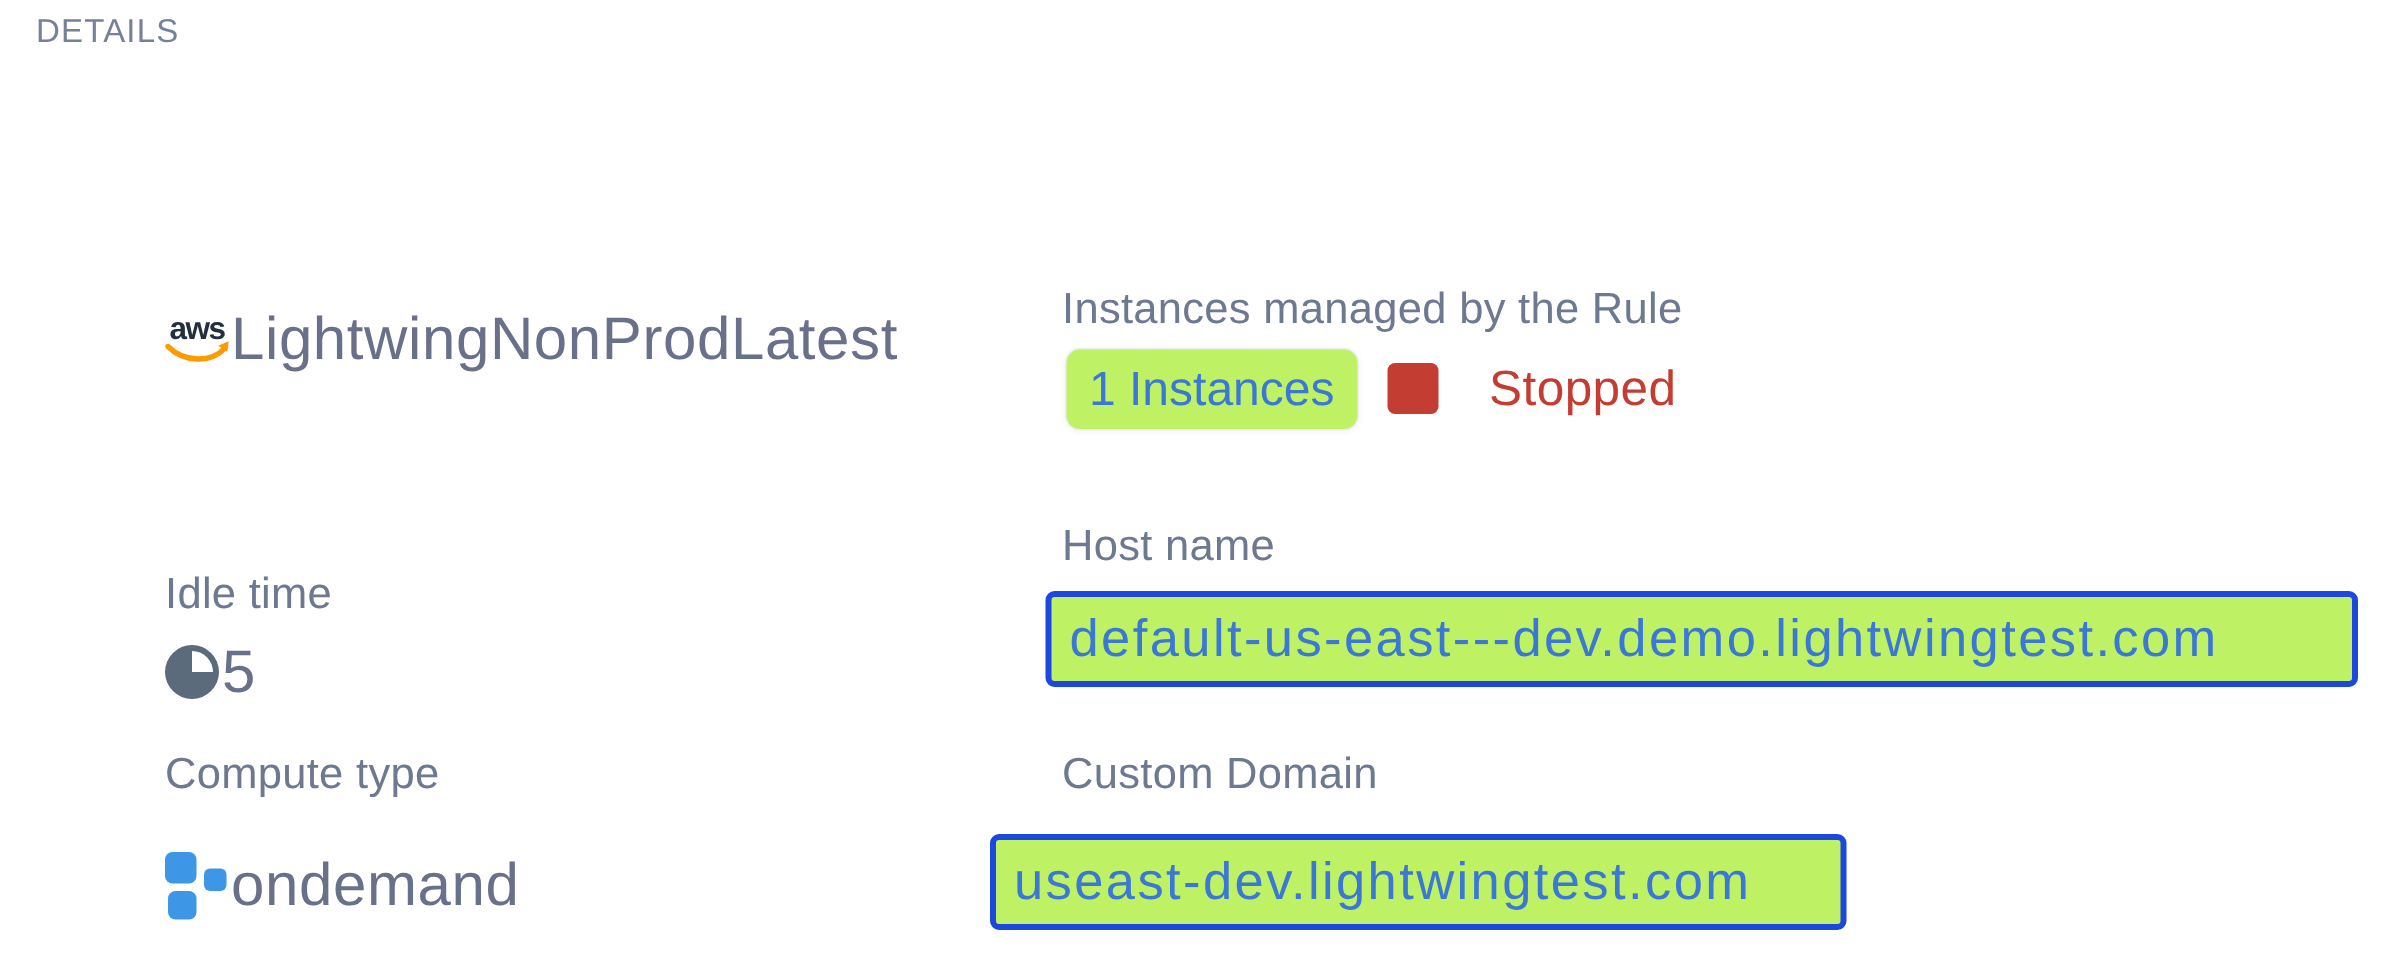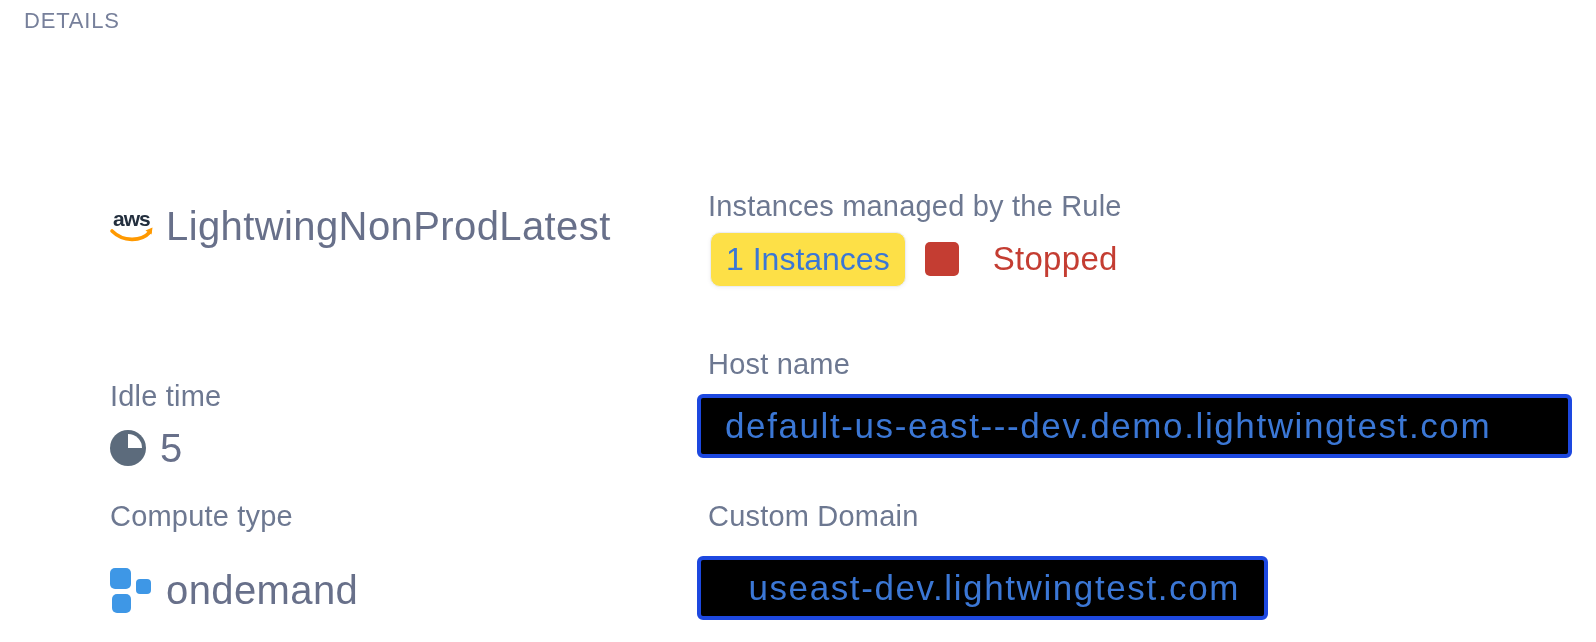"aws" .value-row { gap: 12px -> none }
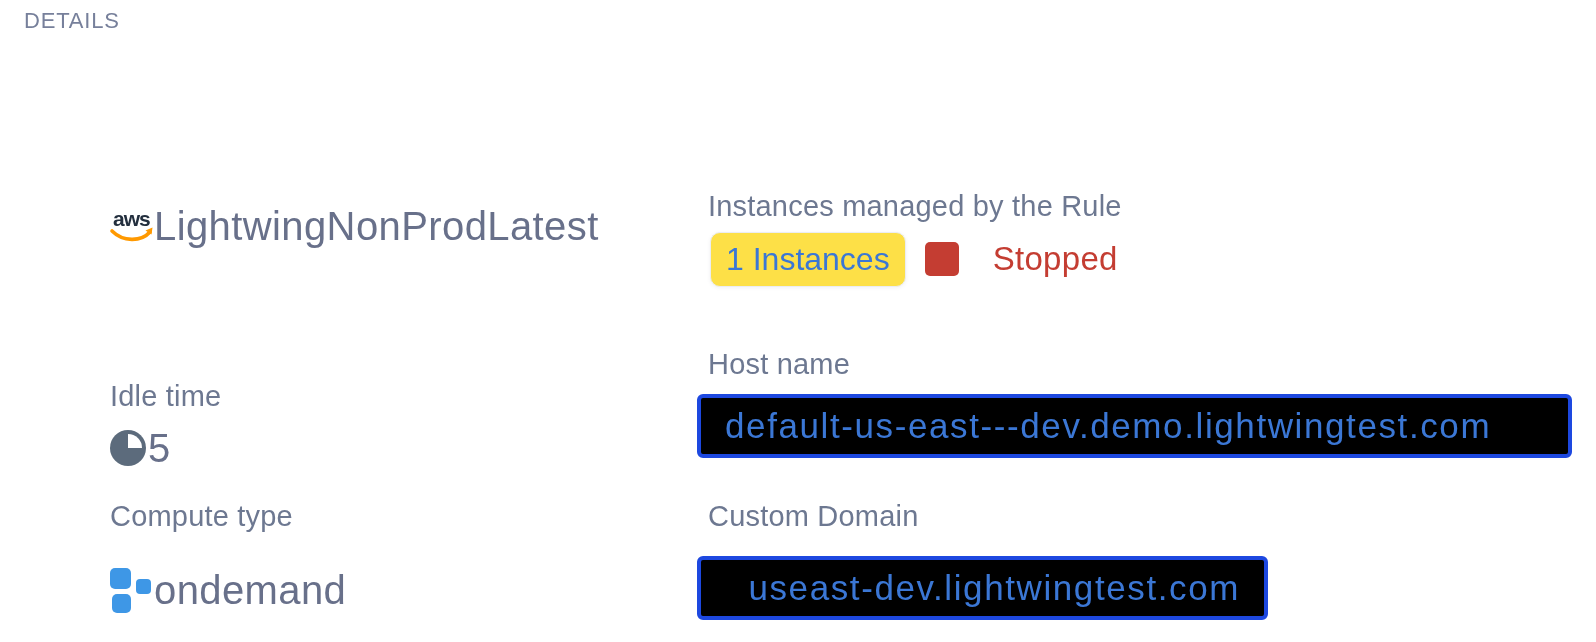"1 Instances" .chip { background: #fde047 -> #bef264 }
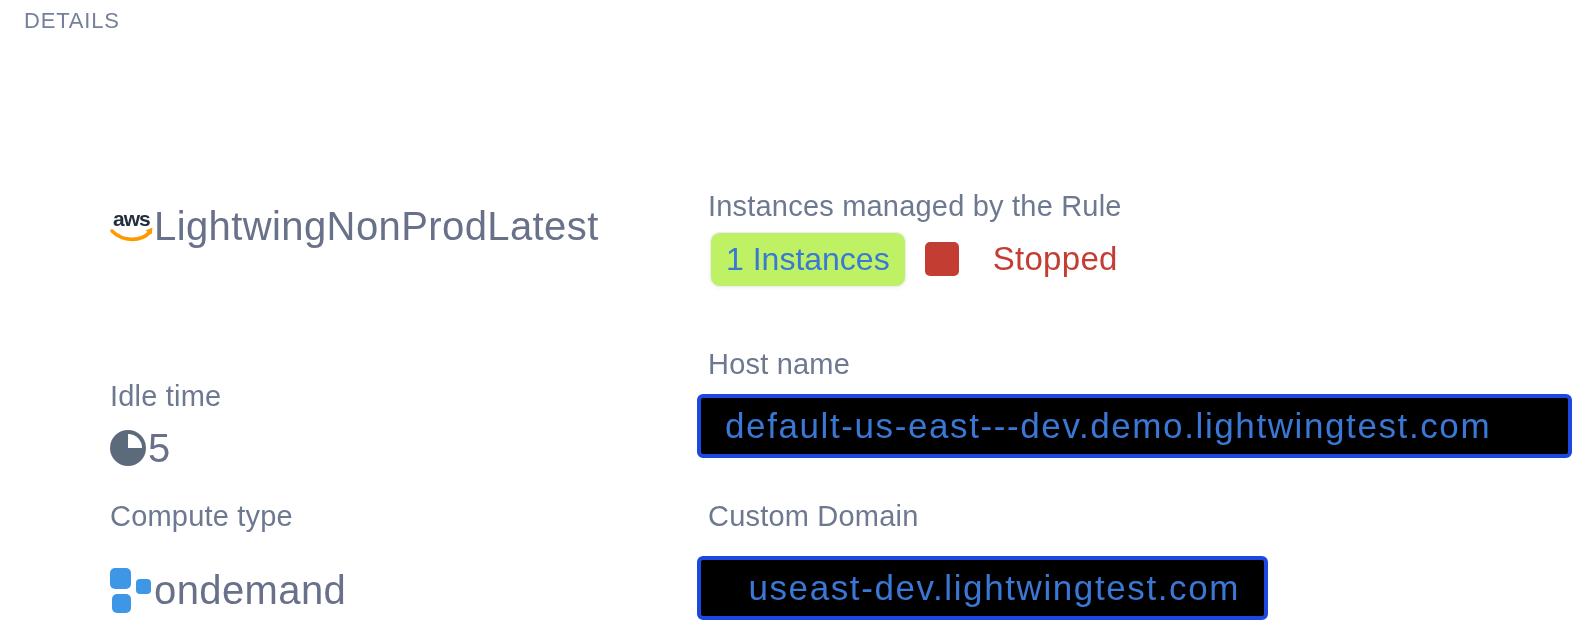"default-us-east---dev.demo.lightwingtest" .domain-box { background: #000000 -> #bef264; padding: 0 24px -> 0 12px }
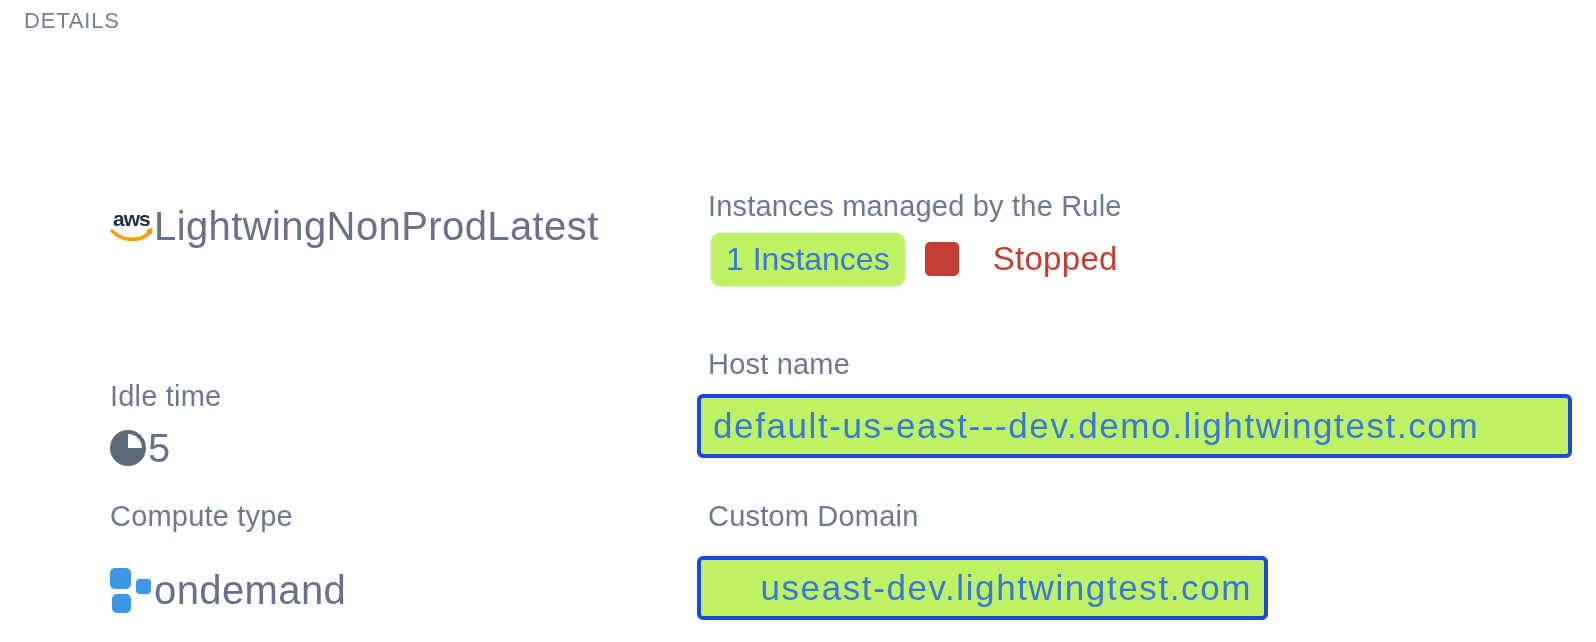"useast-dev.lightwingtest.com" .custom-box { justify-content: flex-end -> none; left: 697px -> 660px }
